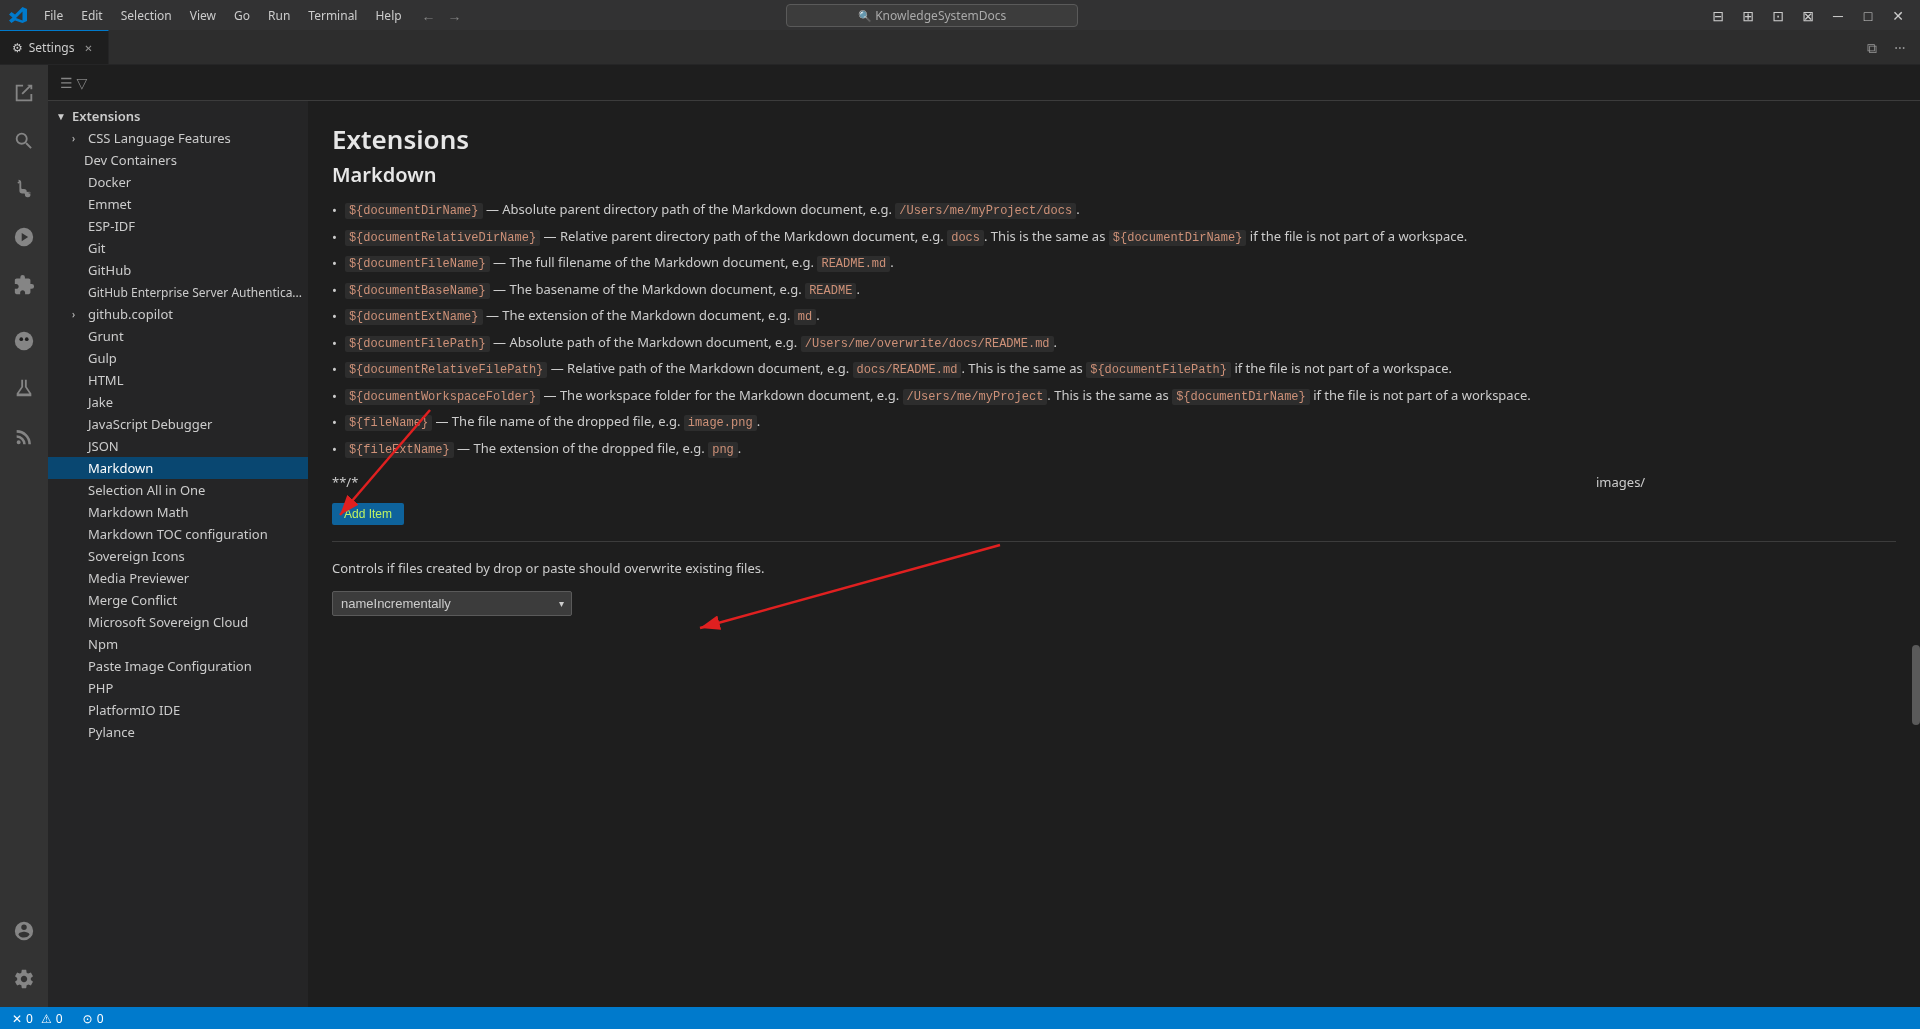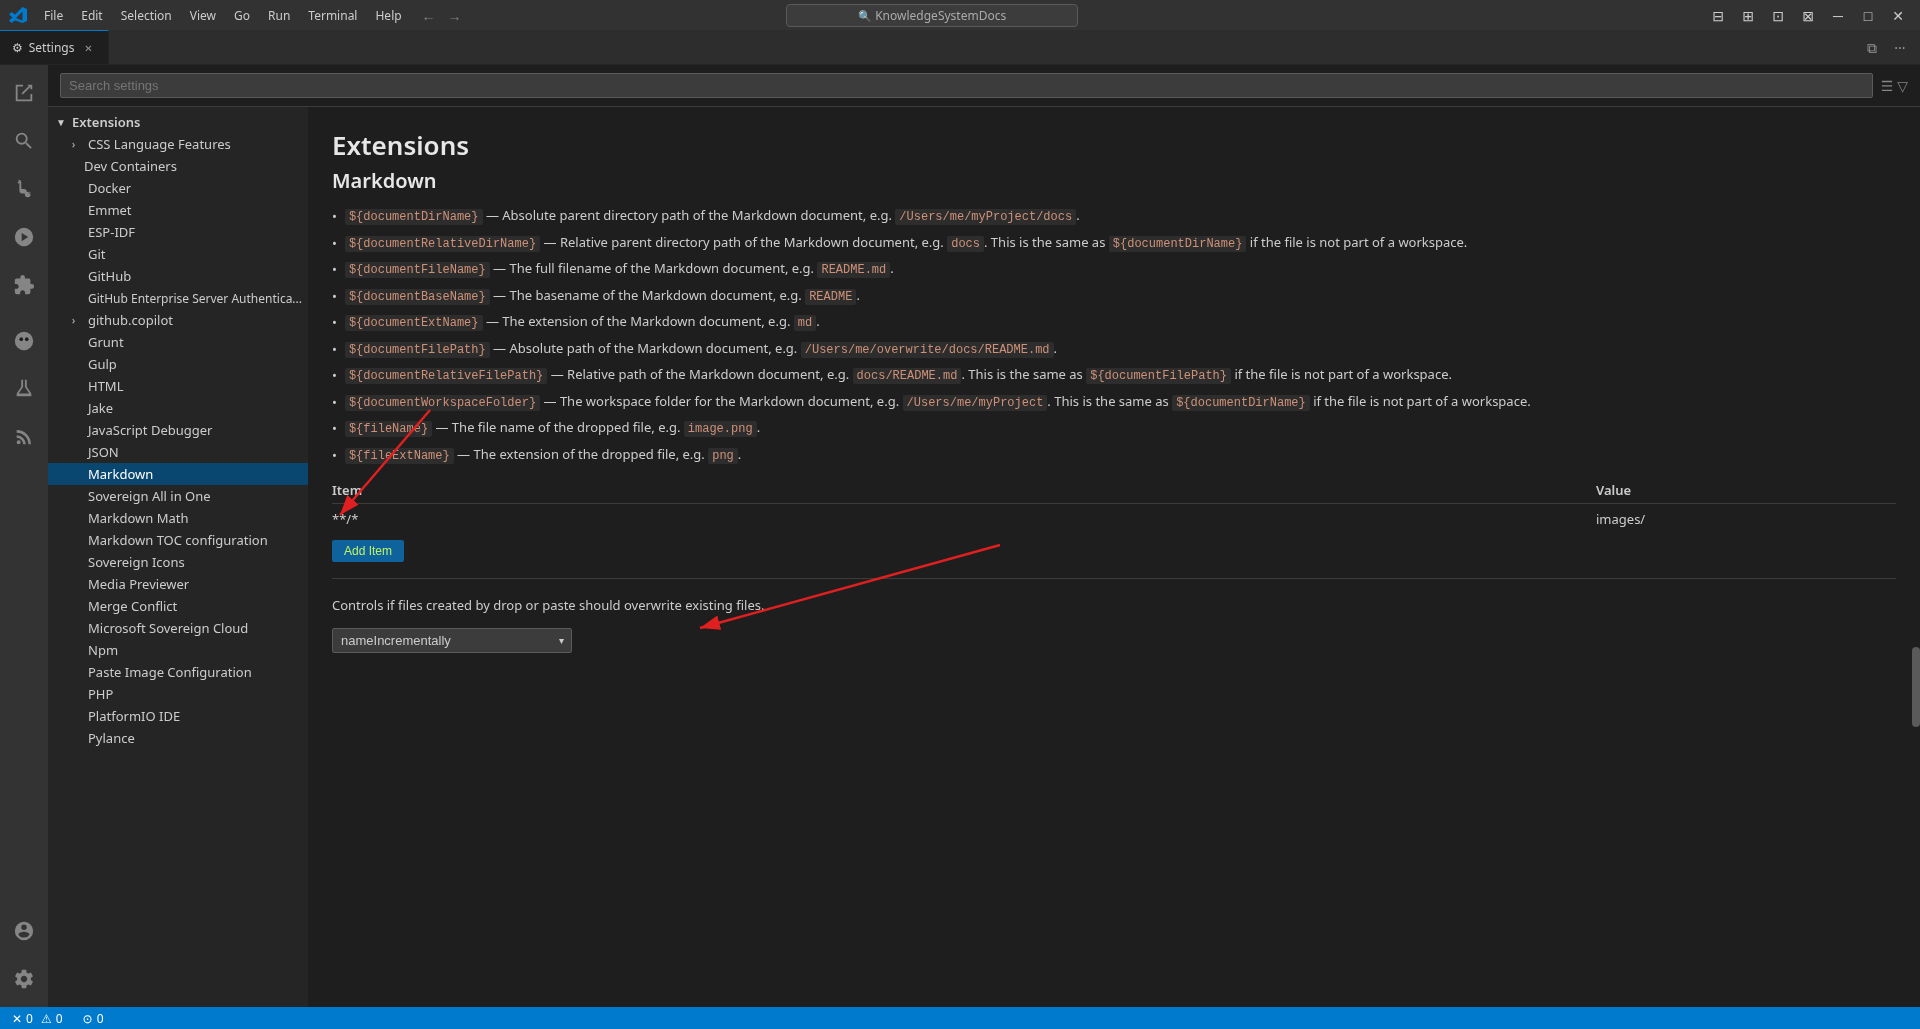"Search settings" input.settings-search-input { html: <input> -> none }
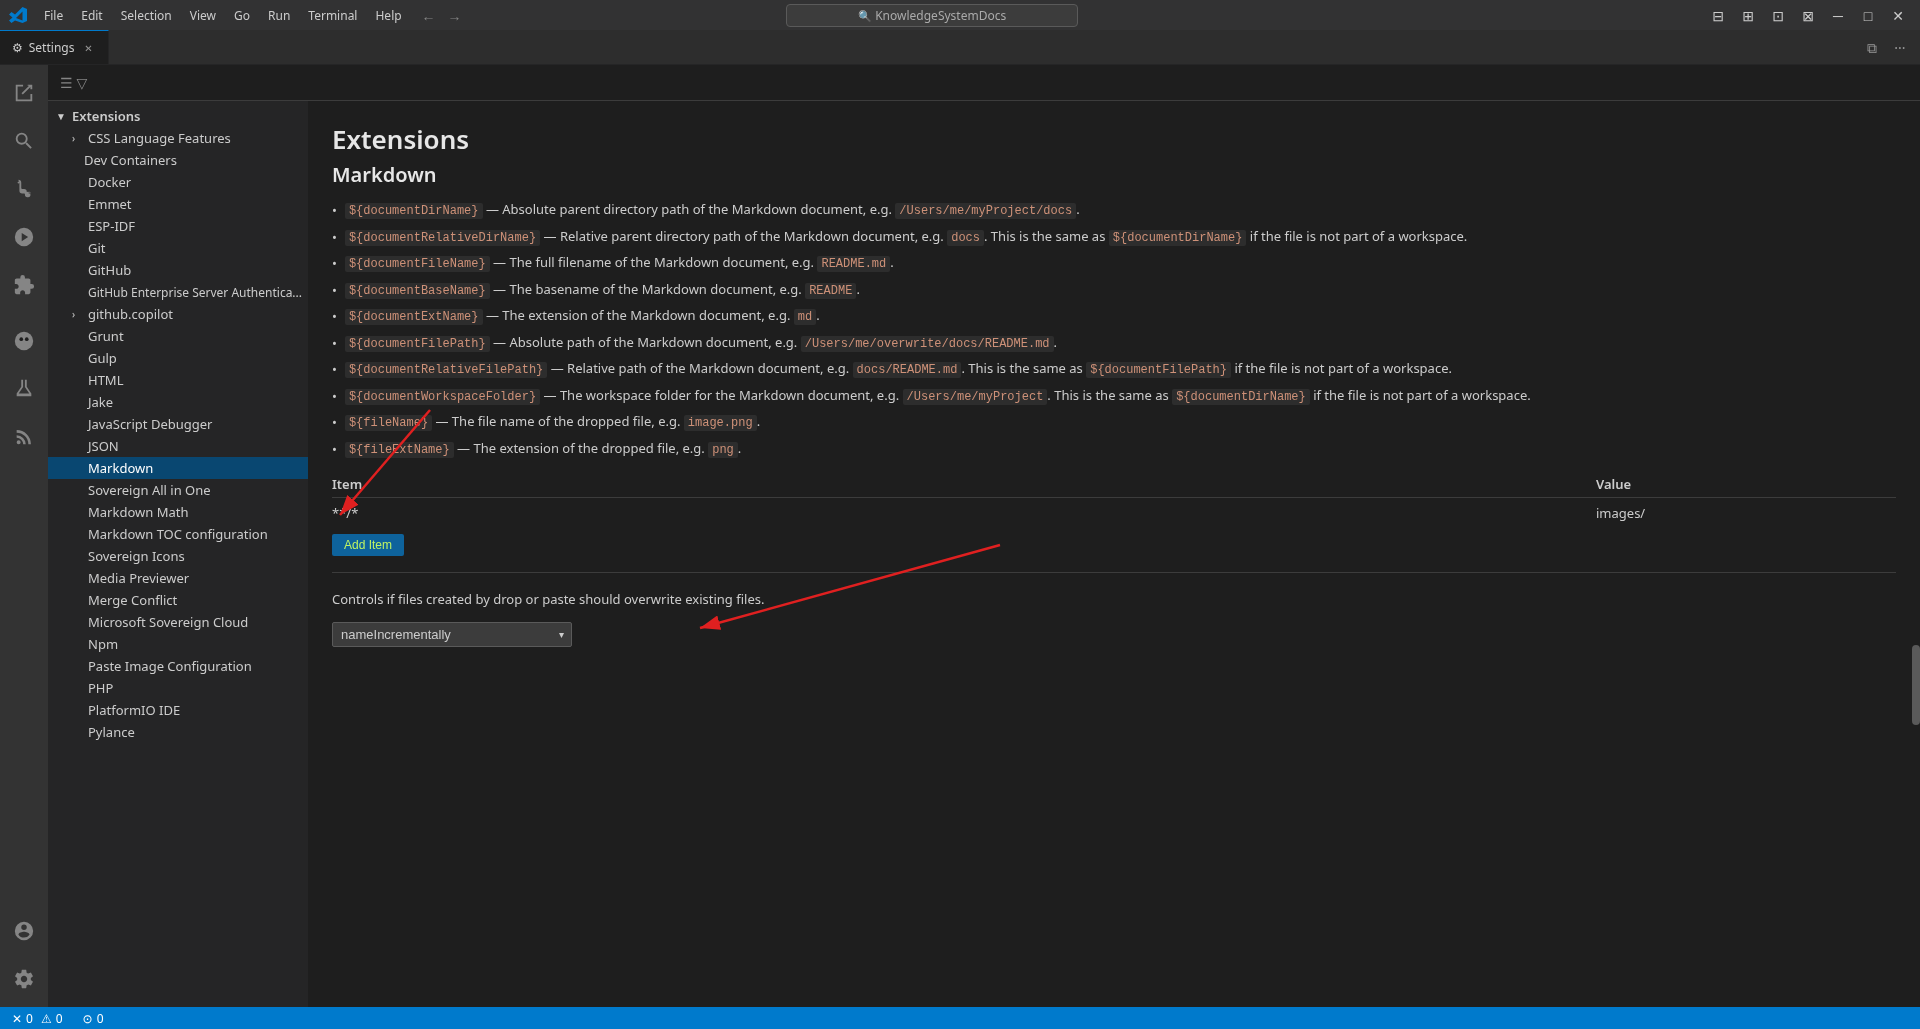"Sovereign All in One" span { text: Sovereign -> Selection }
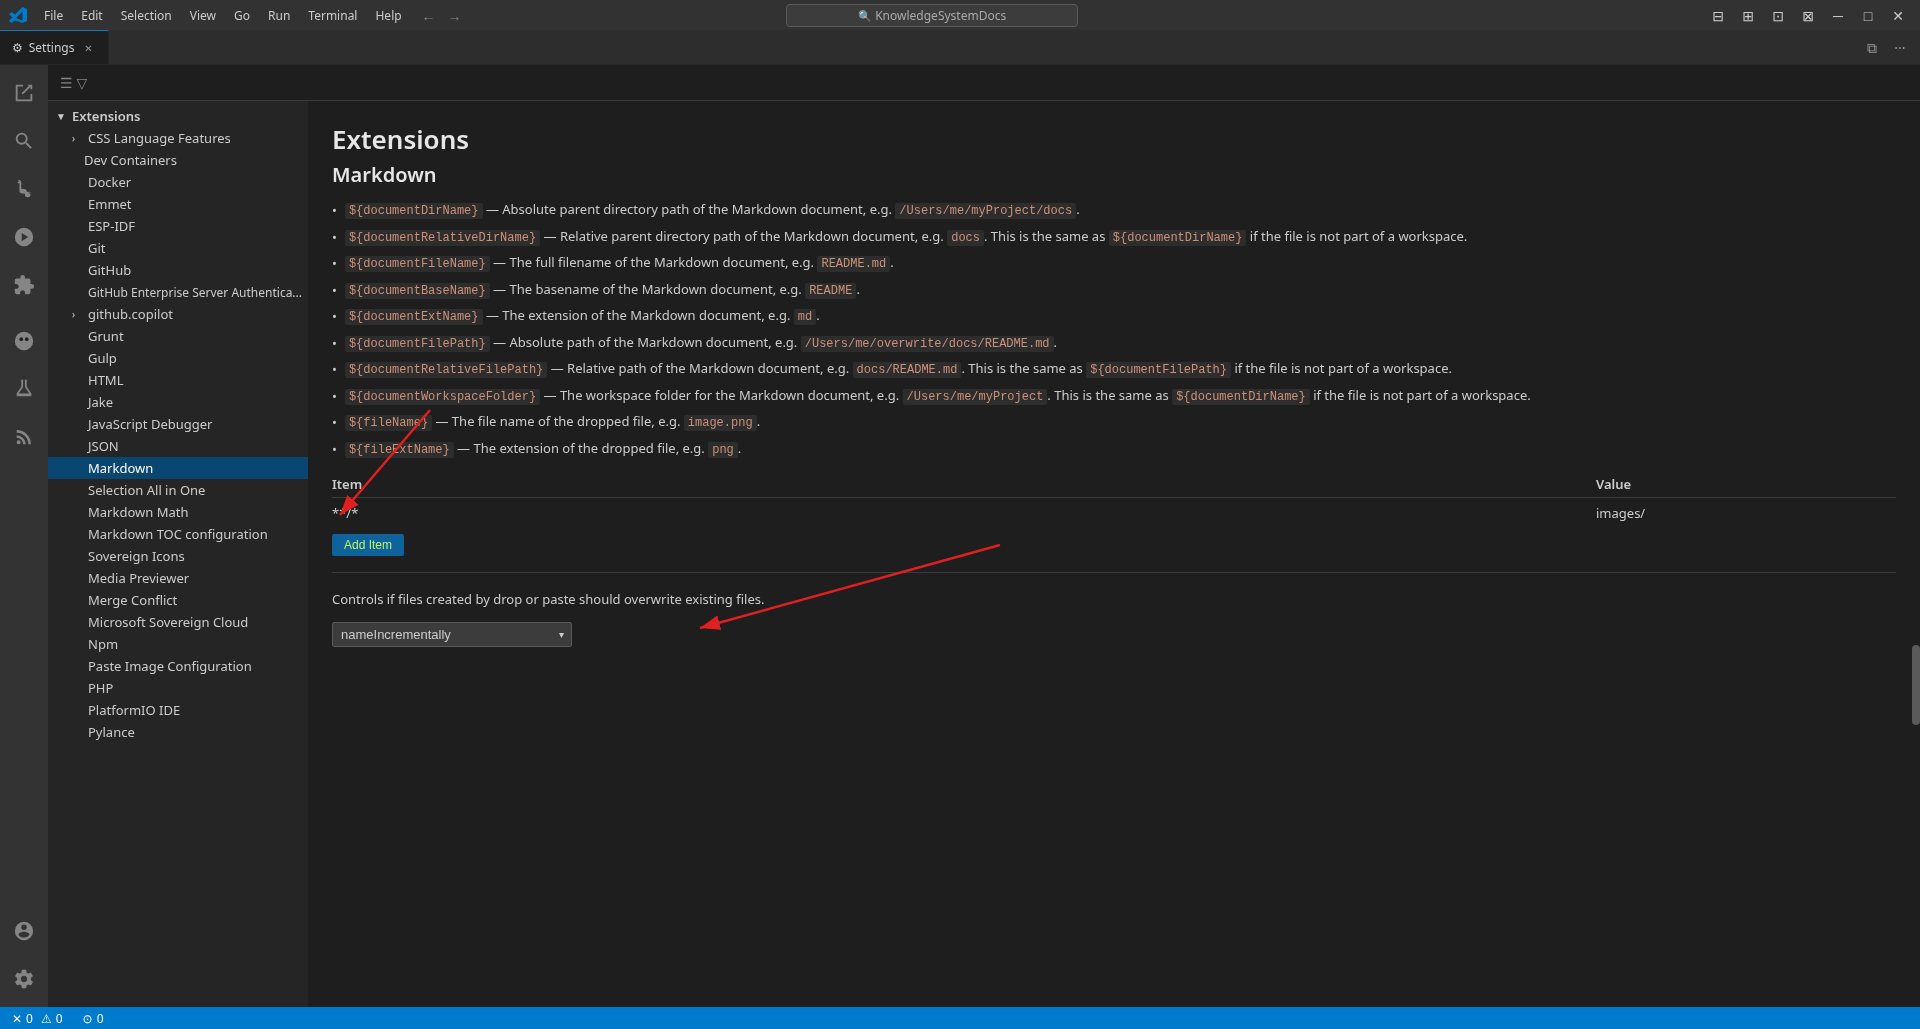"Item" div.table-header { html: <div> <span>Item</span> <span>Value</span> </div> -> none }
